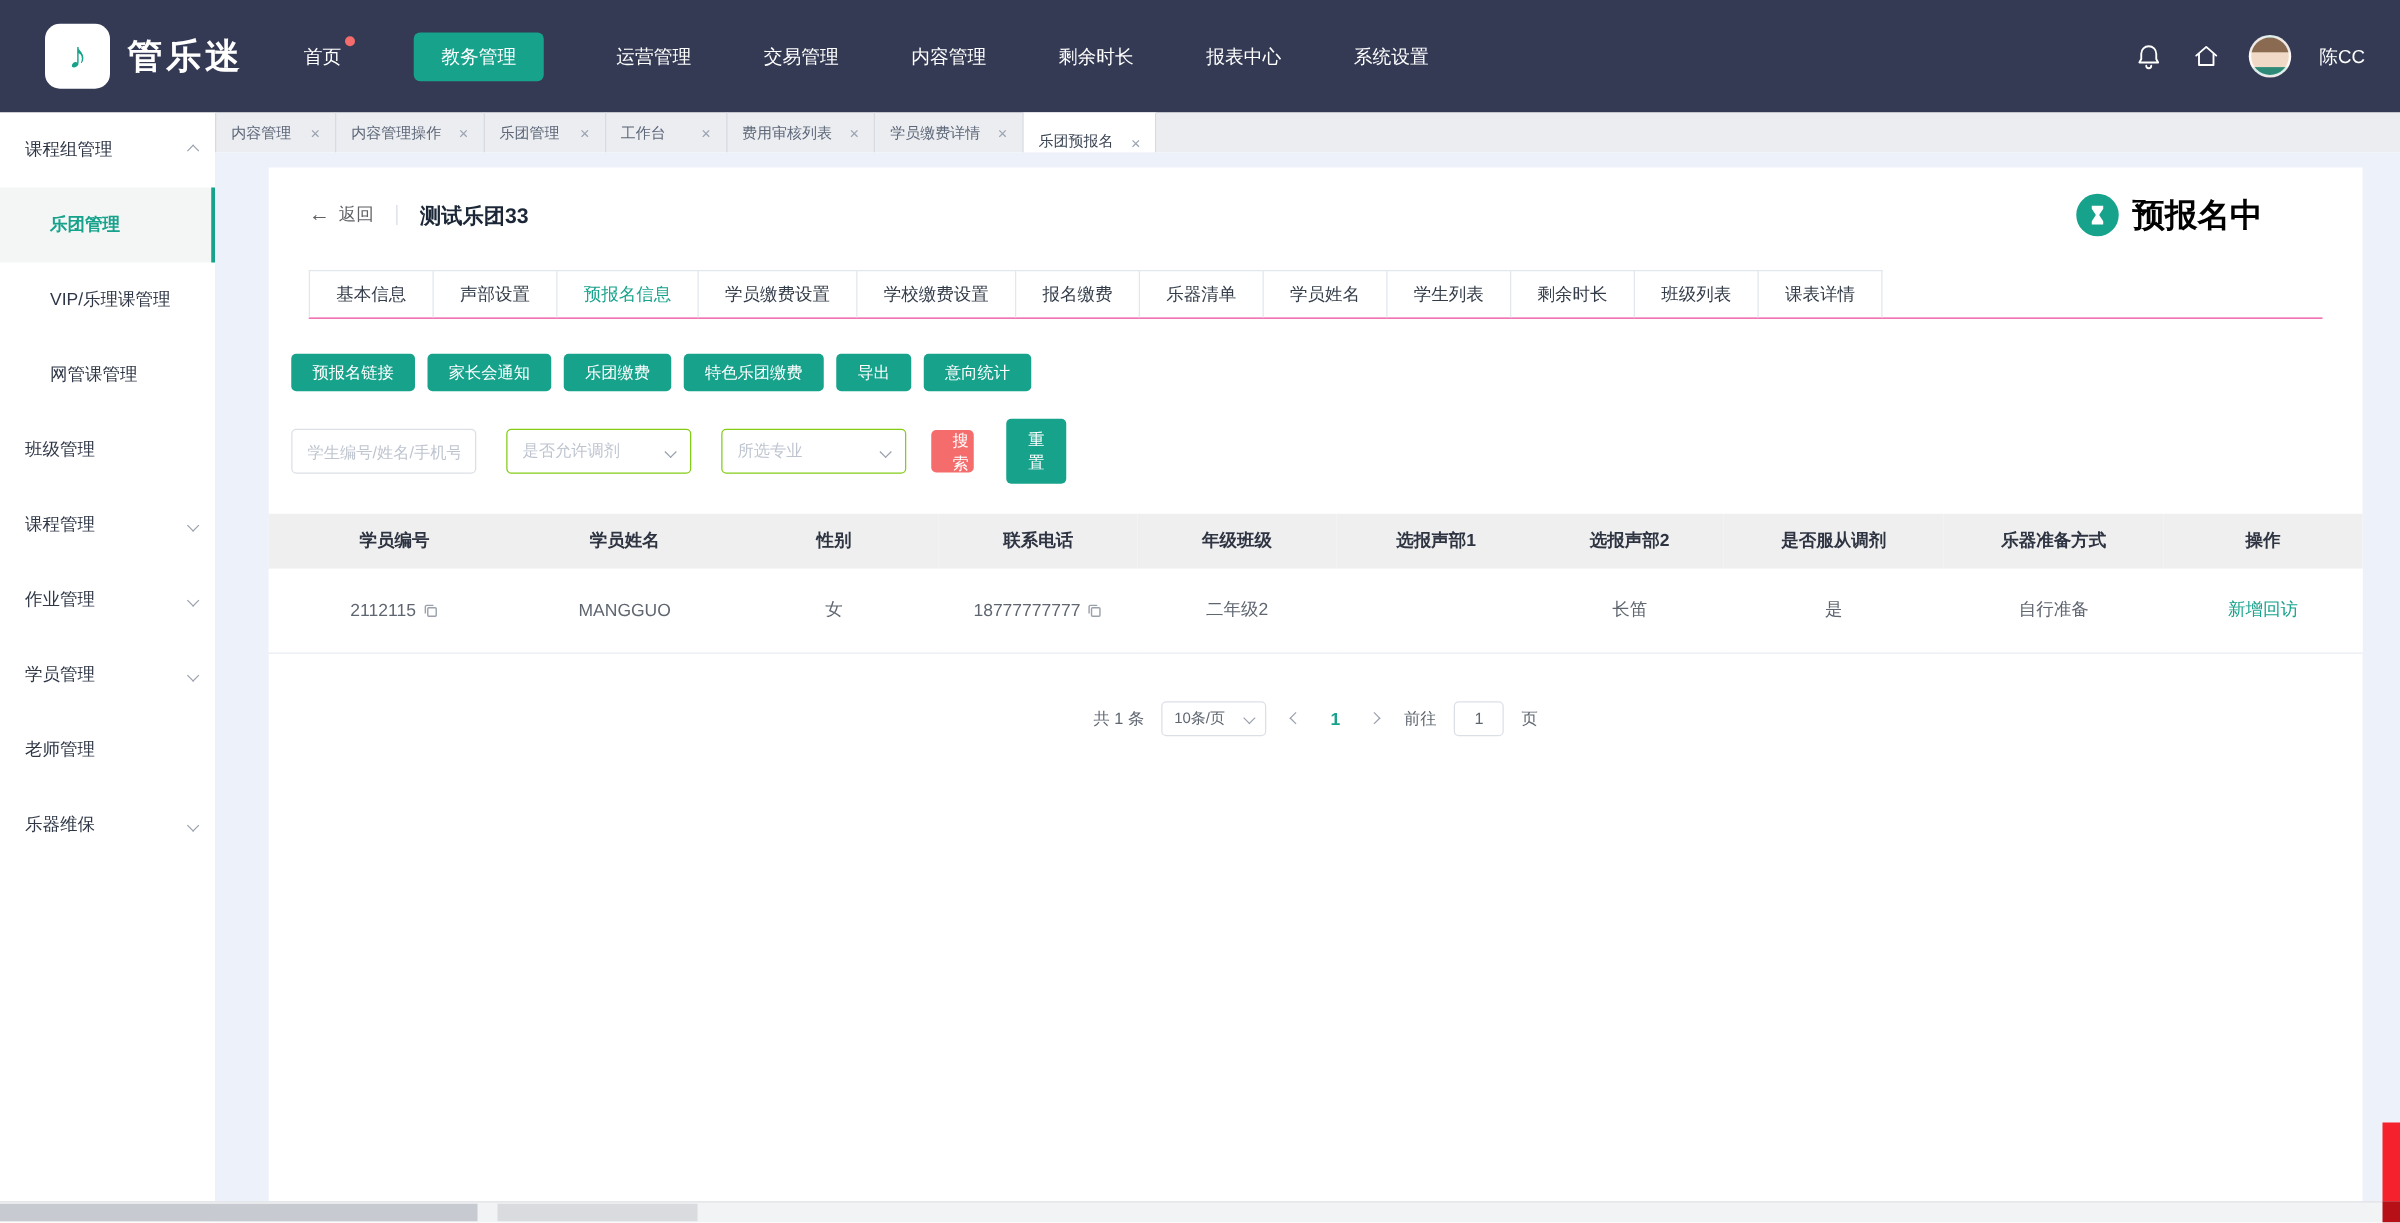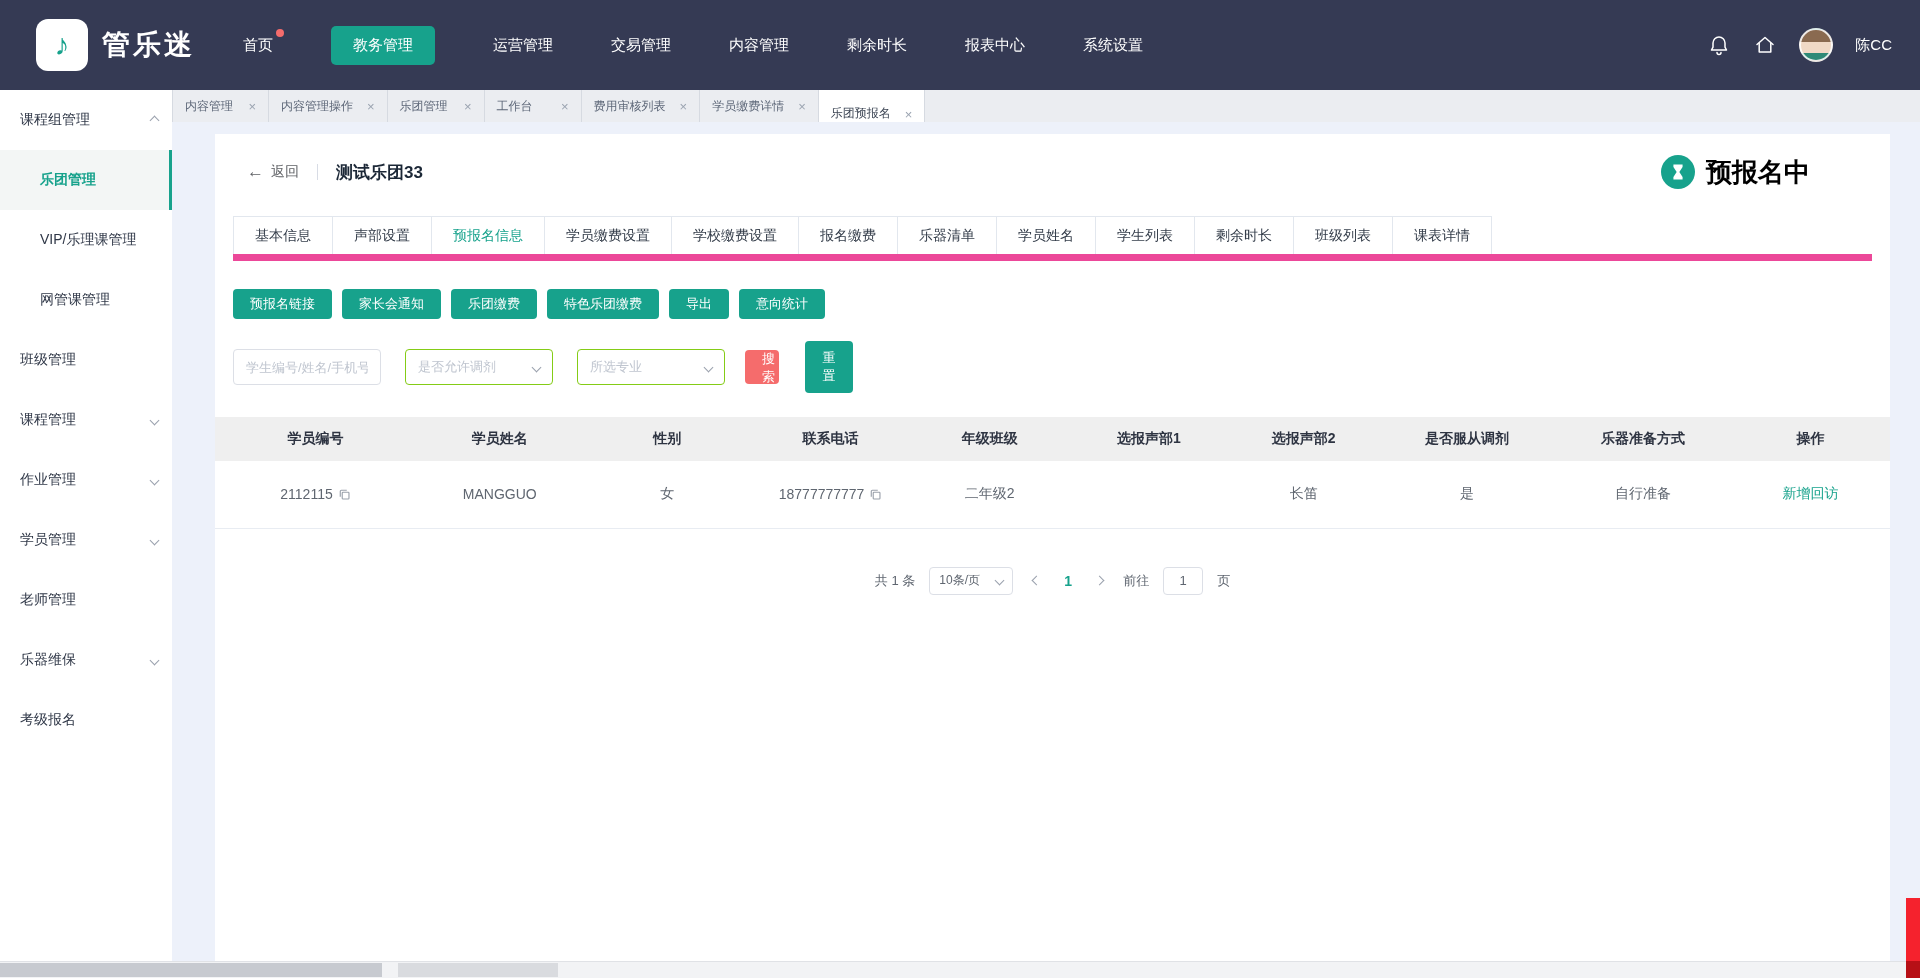"基本信息" .subtabs { border-bottom: 7px solid #ec4899 -> 1px solid #ec4899; margin: 24px 18px 0 -> 24px 32px 0 }
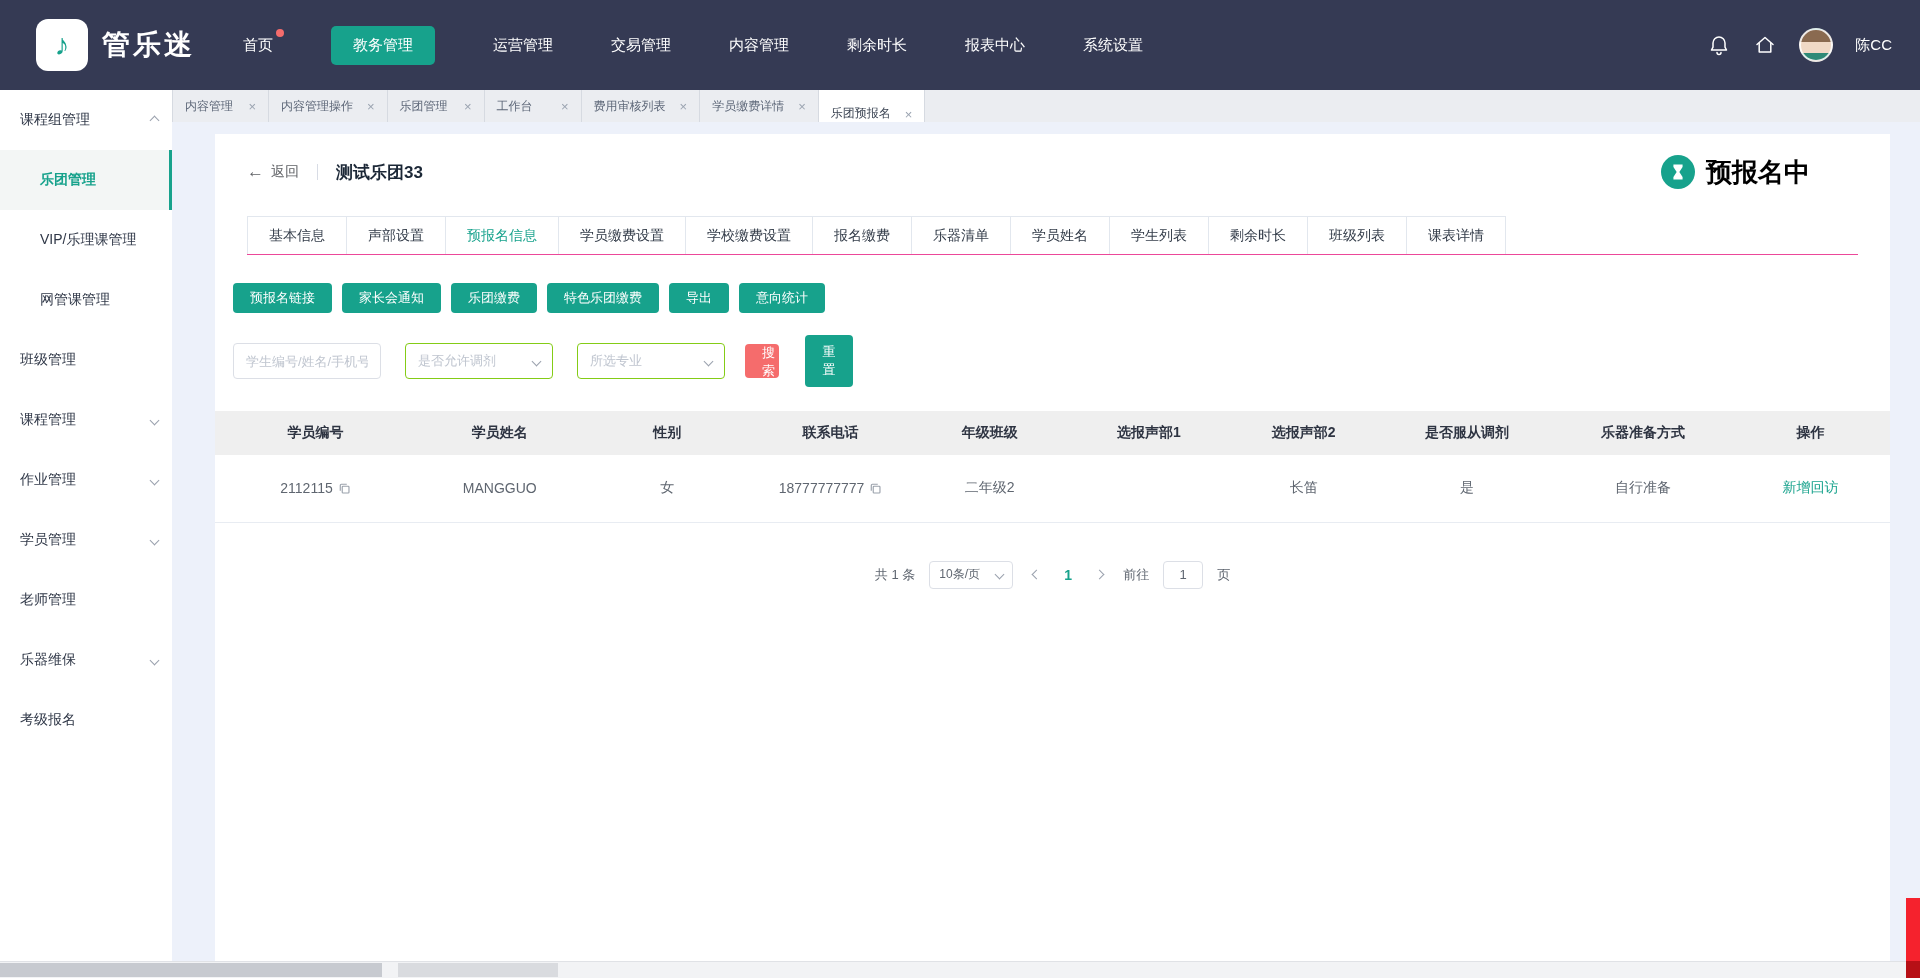"考级报名" div.side-item { html: <div> <span>考级报名</span> </div> -> none }
